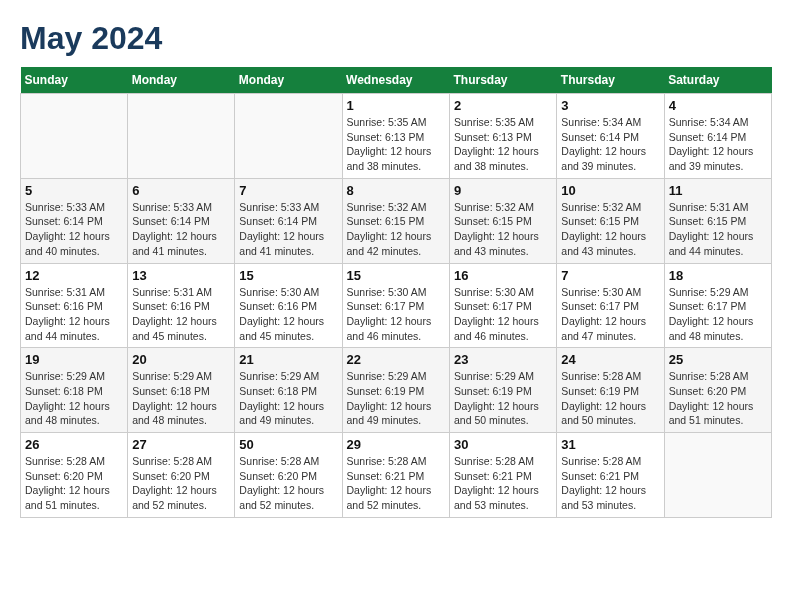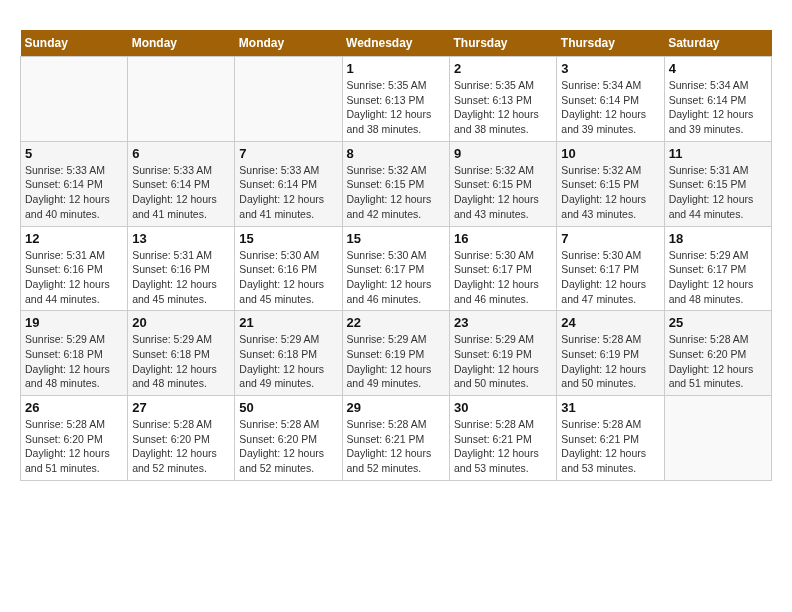"May 2024" div.month-title { html: none -> <div>May 2024</div> }
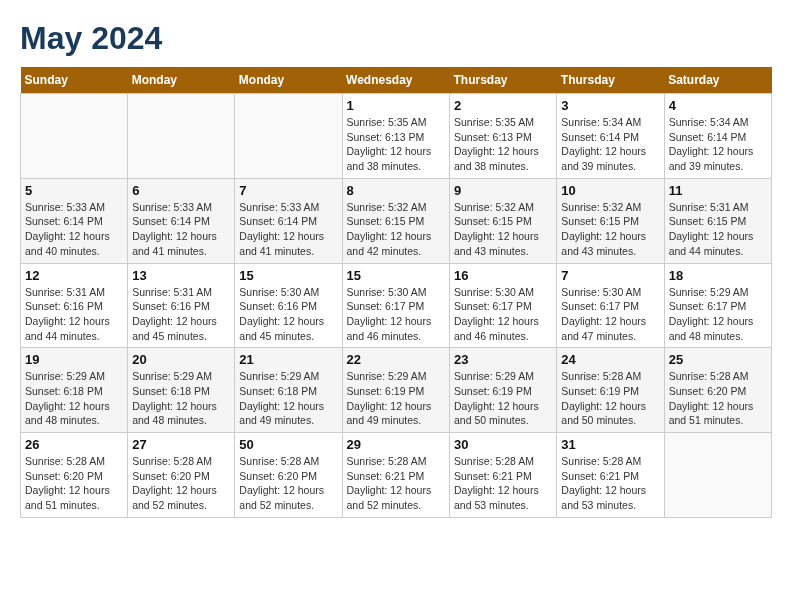"Sunday" thead tr th { background: #a16207 -> #15803d }
